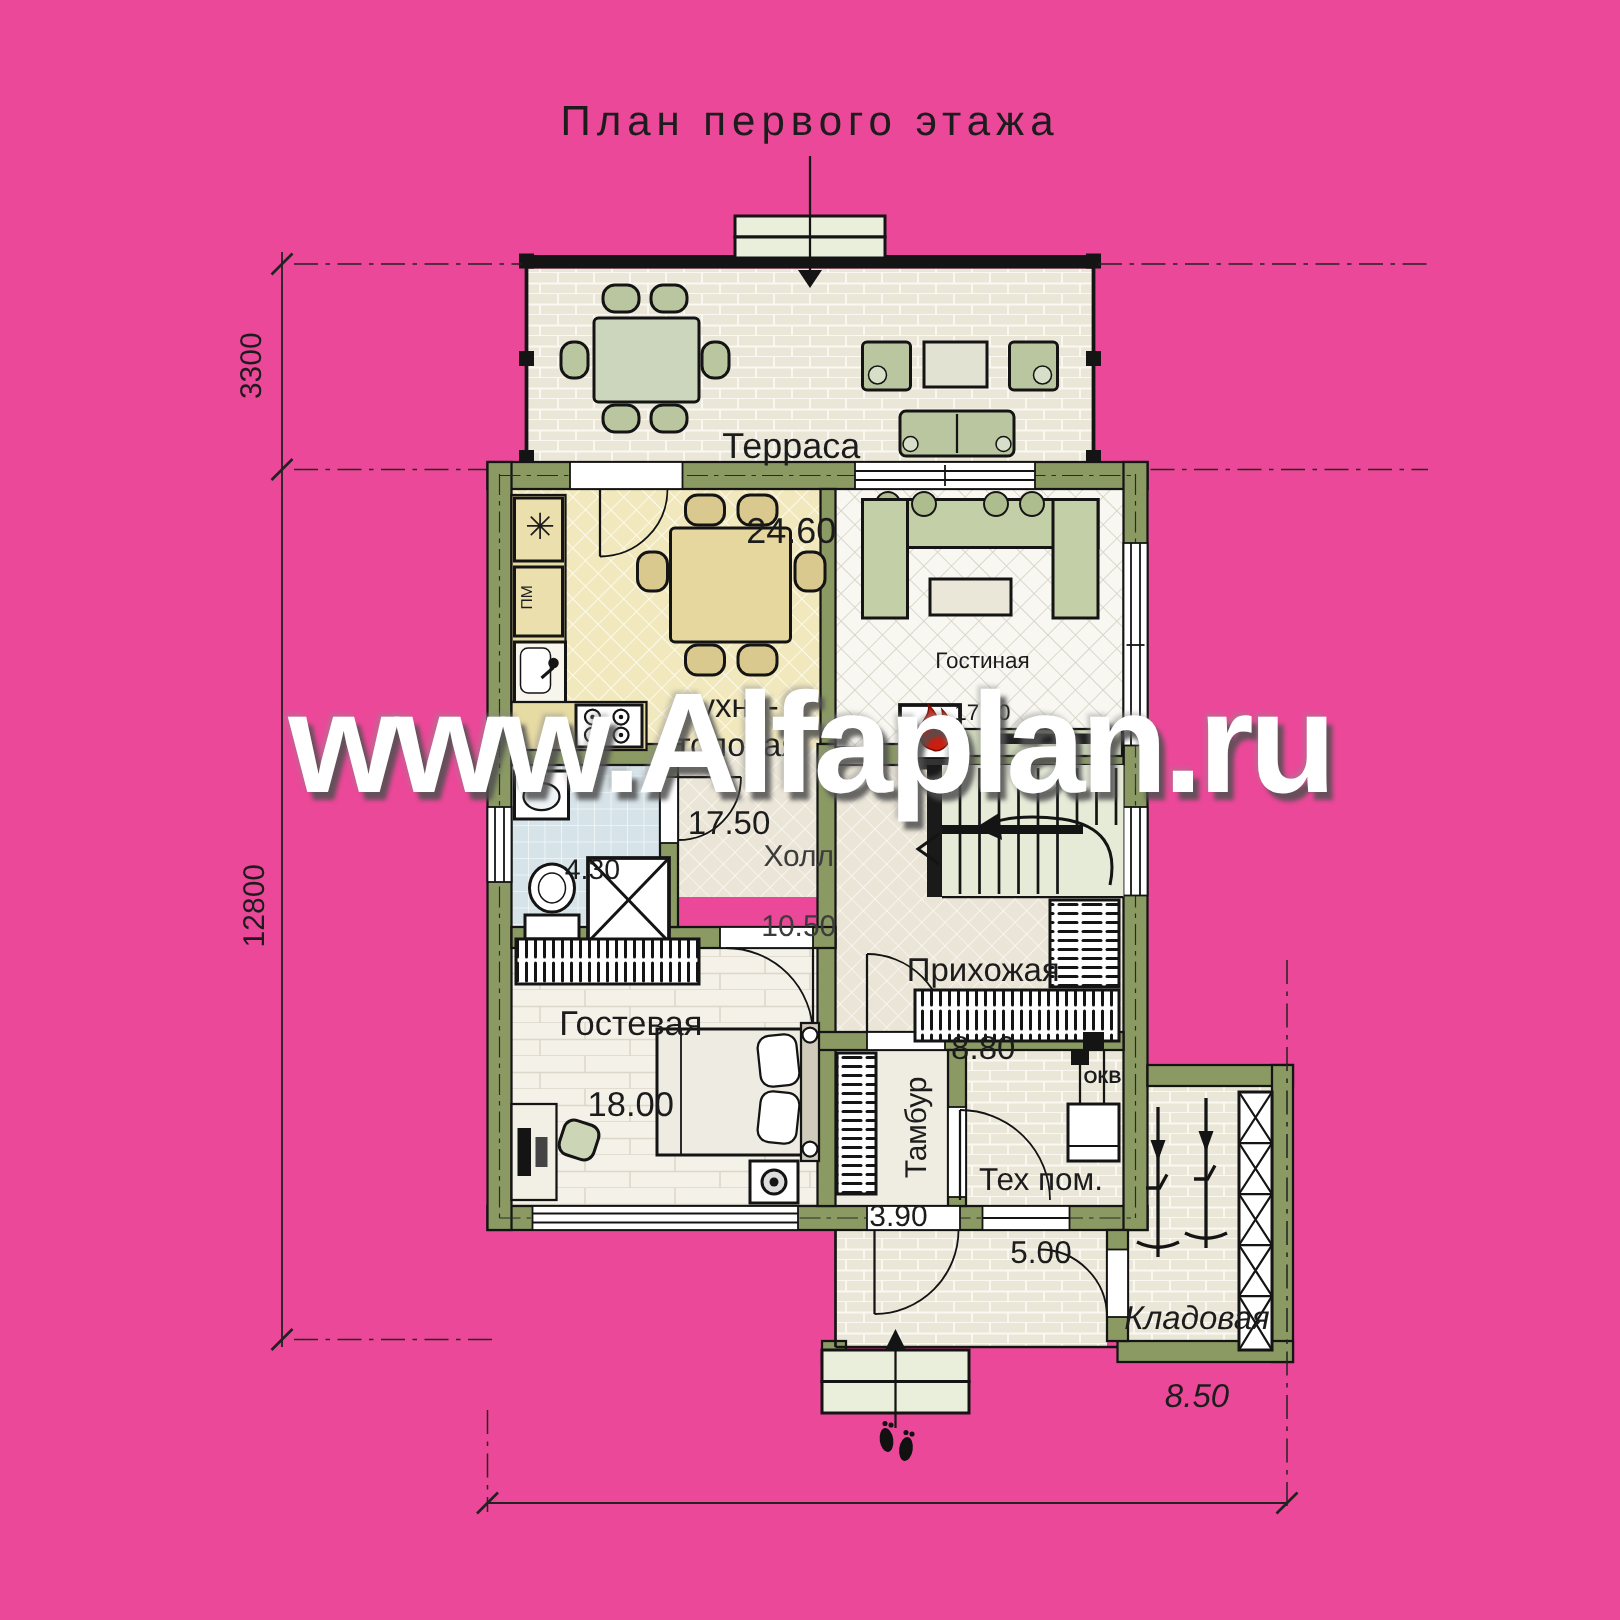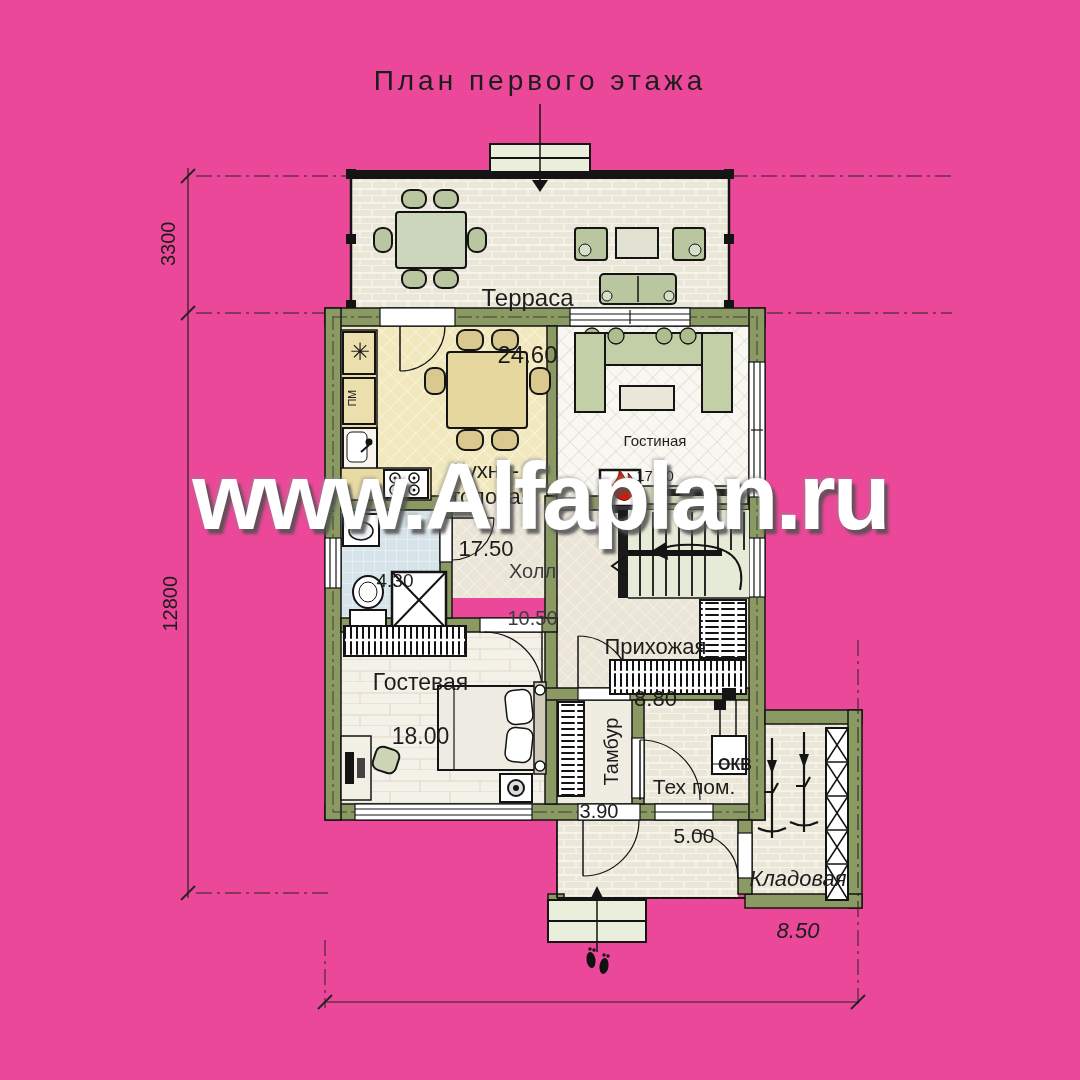"ОКВ" div.lbl { font-size: 16px -> 12px; top: 756px -> 711px }
